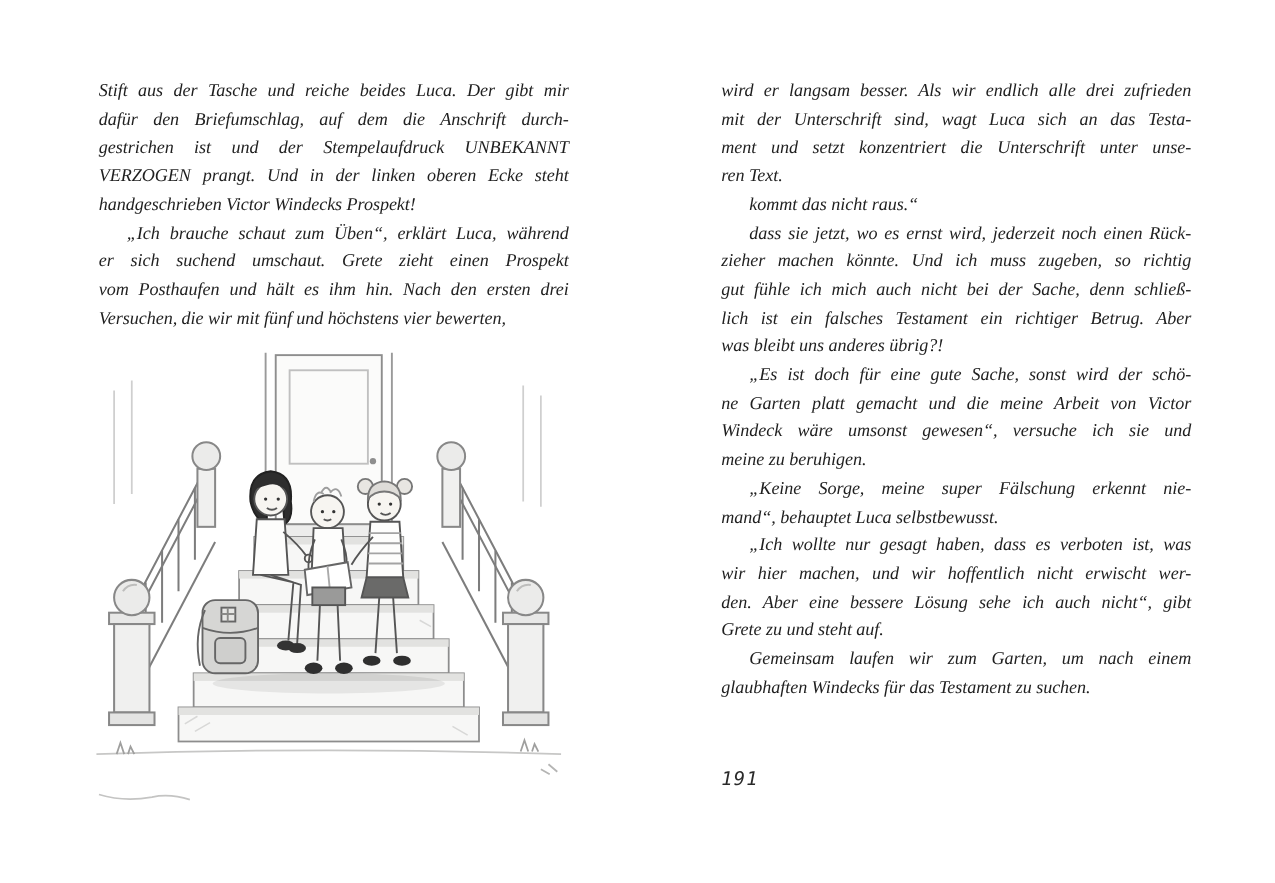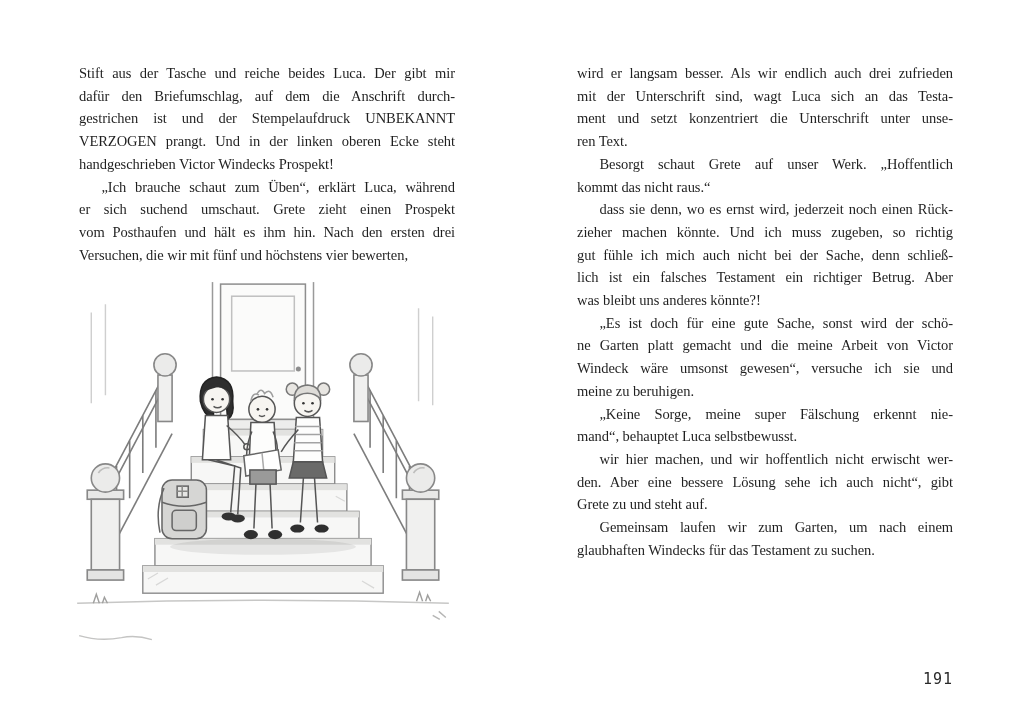"Stift aus der Tasche und" .spread { font-style: none -> italic }
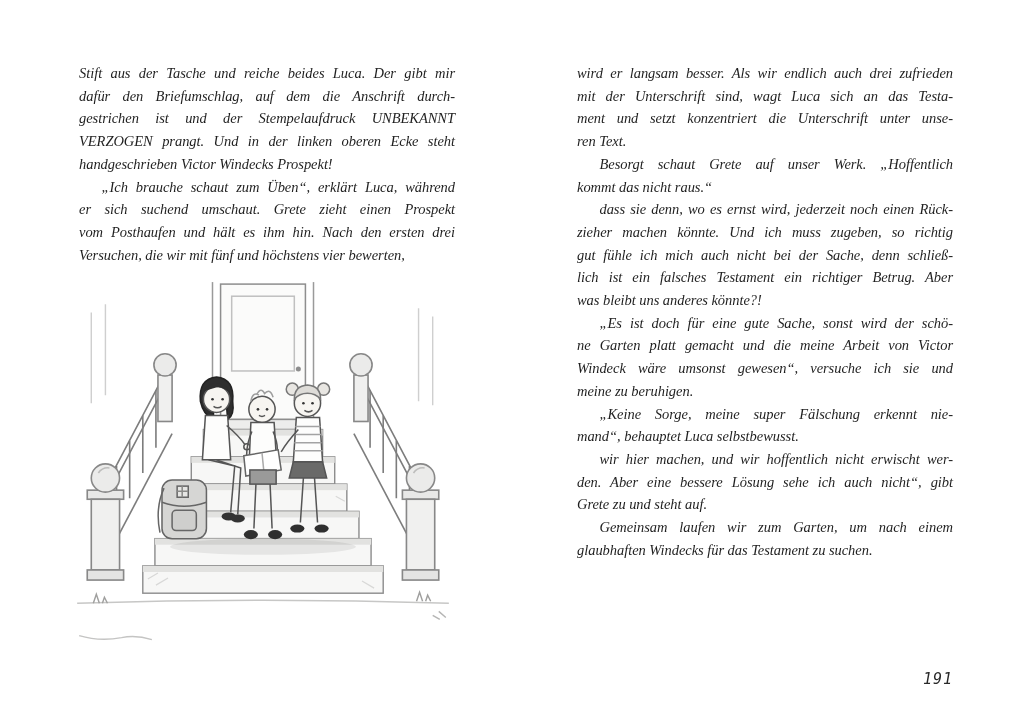"wird er langsam besser. Als" div.line { text: auch -> alle }
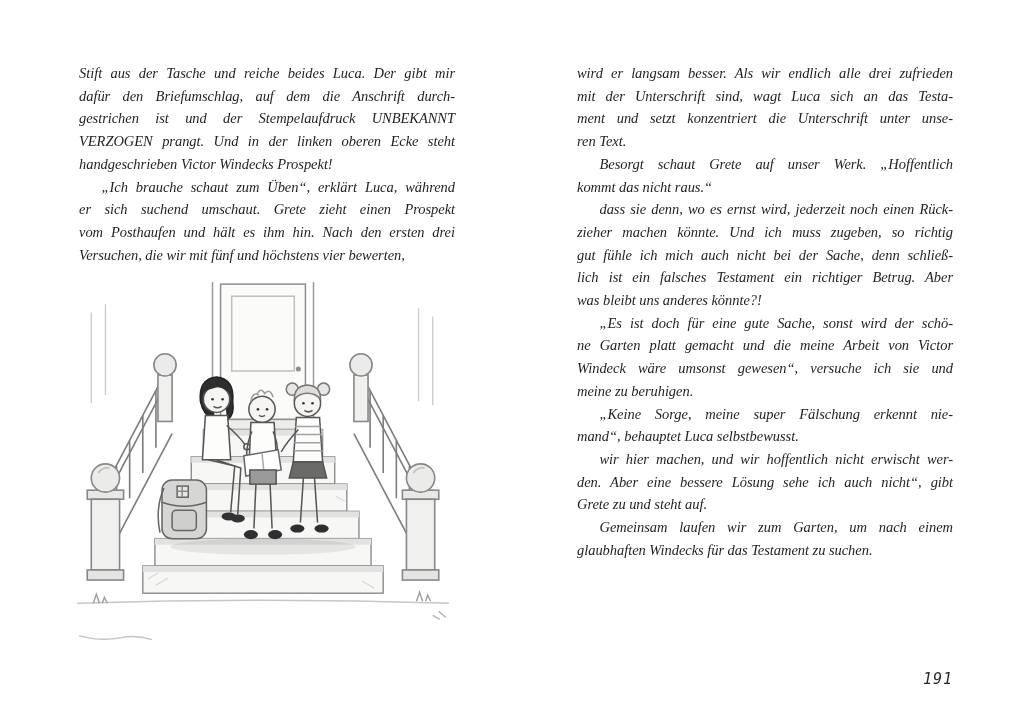"Besorgt schaut Grete auf unser" div.line { html: <div>Besorgt schaut Grete auf unser Werk. „Hoffentlich</div> -> none }
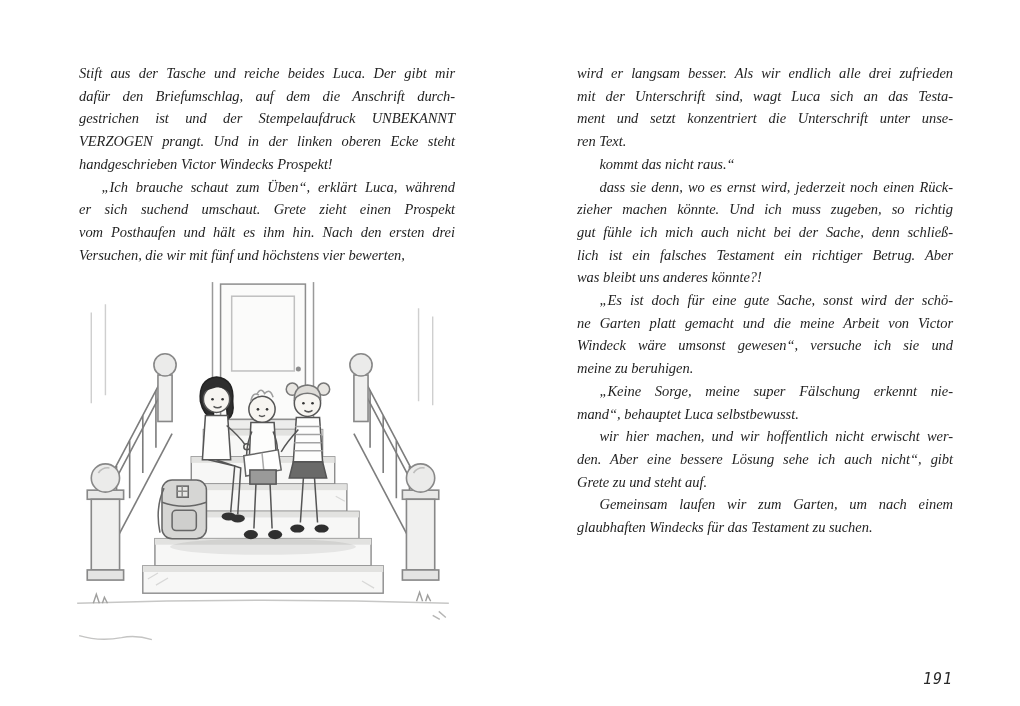"dass sie denn, wo es" div.line { text: denn -> jetzt }
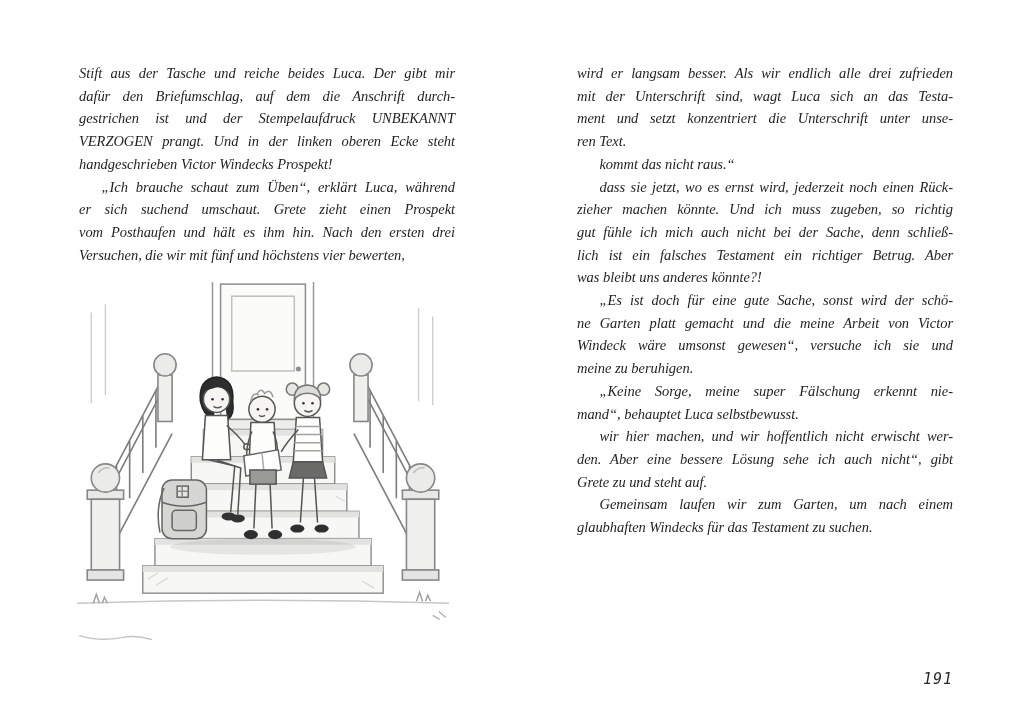"was bleibt uns anderes könnte?!" div.line { text: könnte -> übrig }
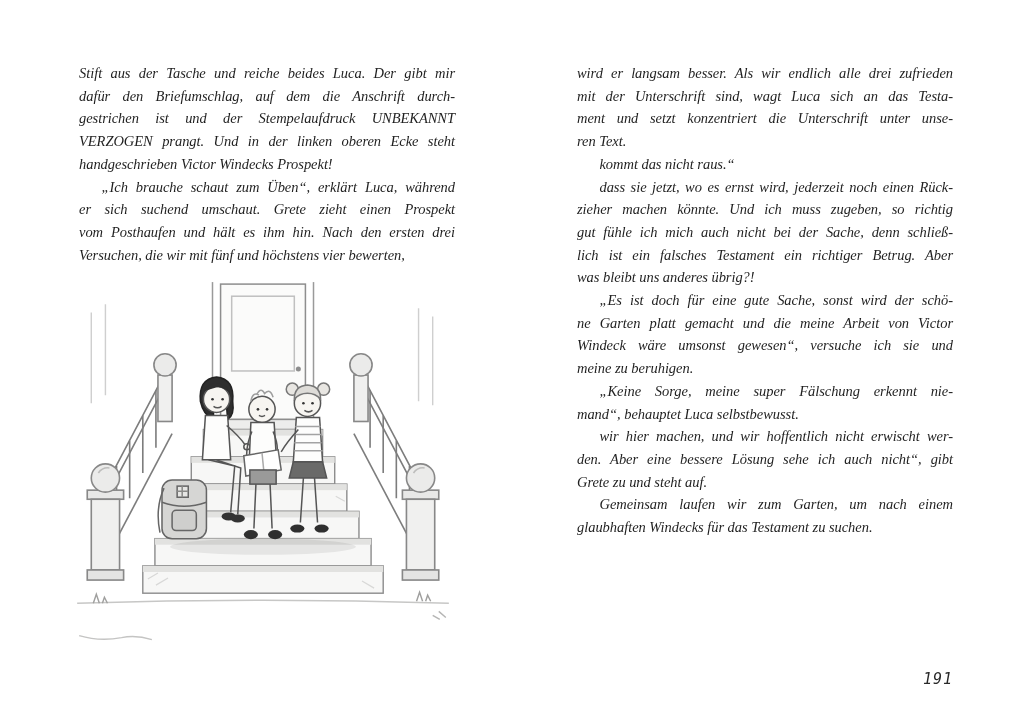"„Ich wollte nur gesagt haben," div.line { html: none -> <div>„Ich wollte nur gesagt haben, dass es verboten ist, was</div> }
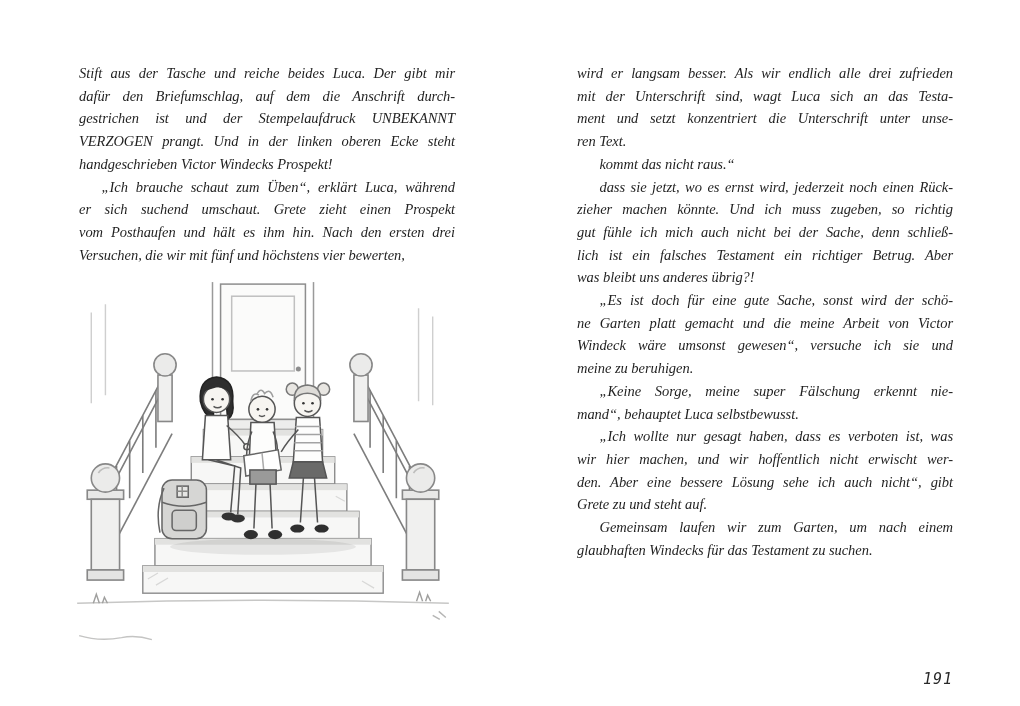"191" .page-number { text-align: right -> left; top: 608px -> 552px }
